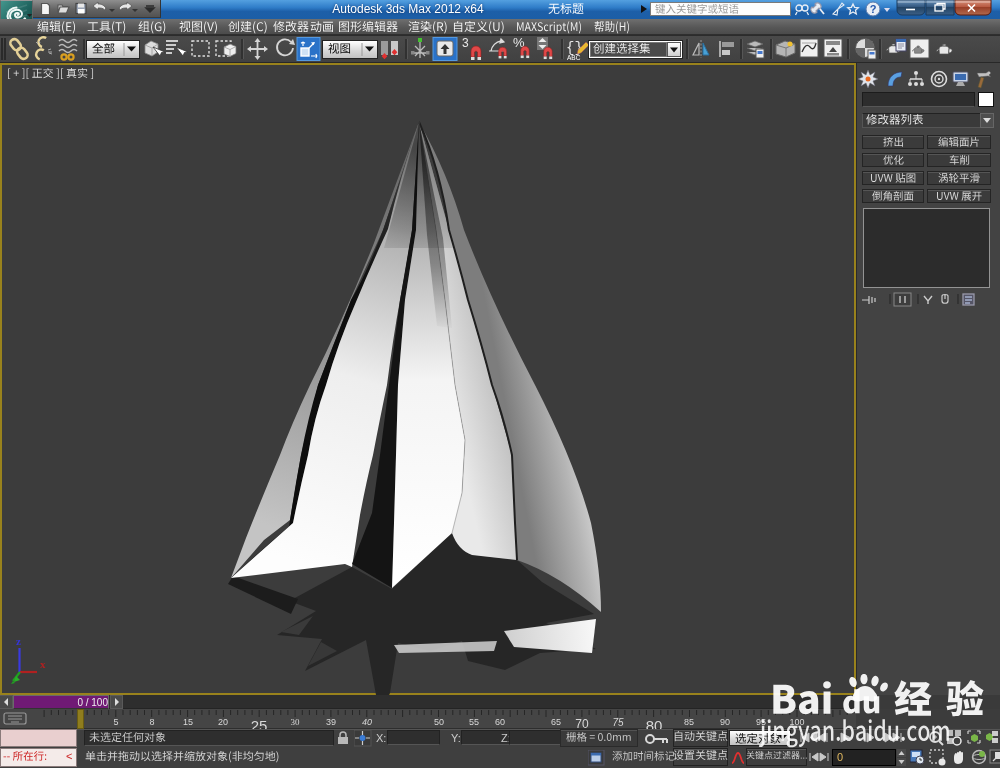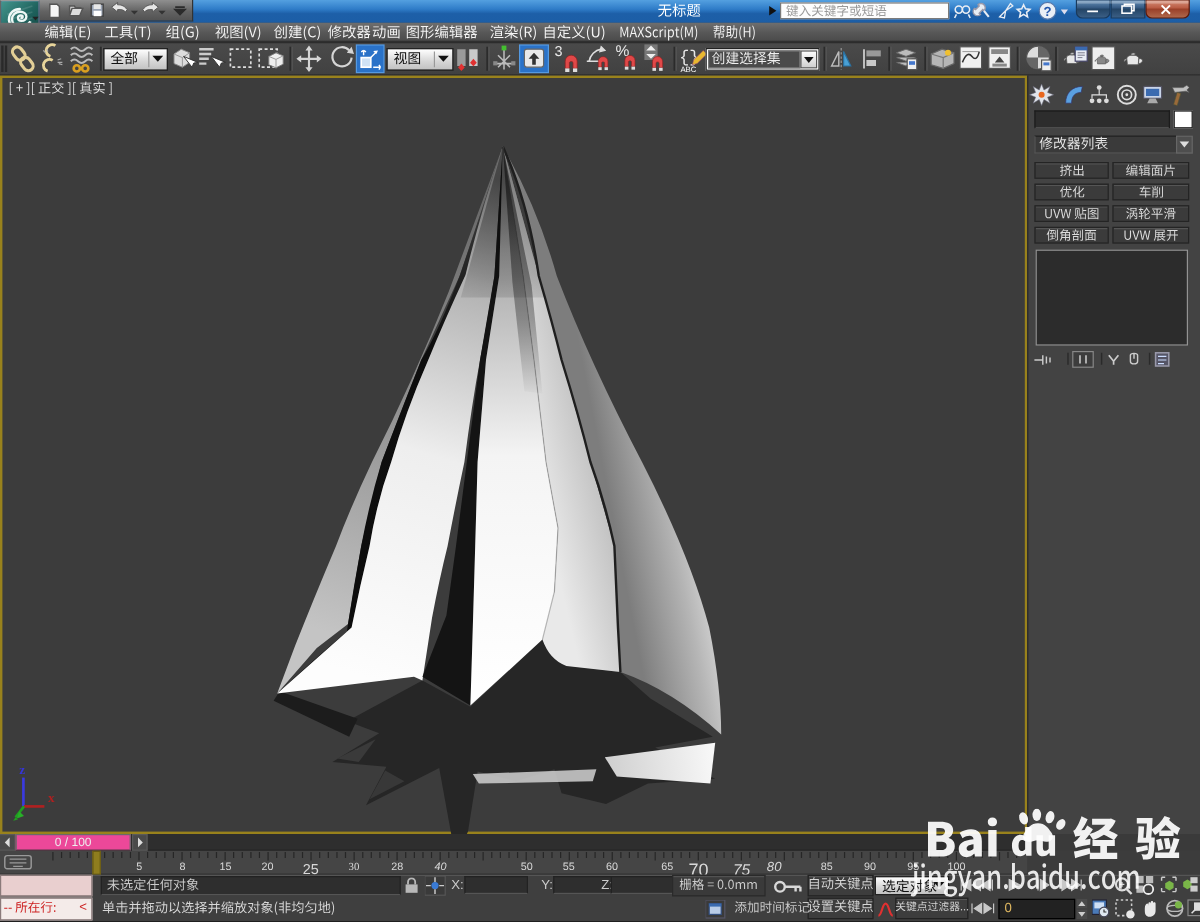"Autodesk 3ds Max 2012 x64" div.abs { html: none -> <div>Autodesk 3ds Max 2012 x64</div> }
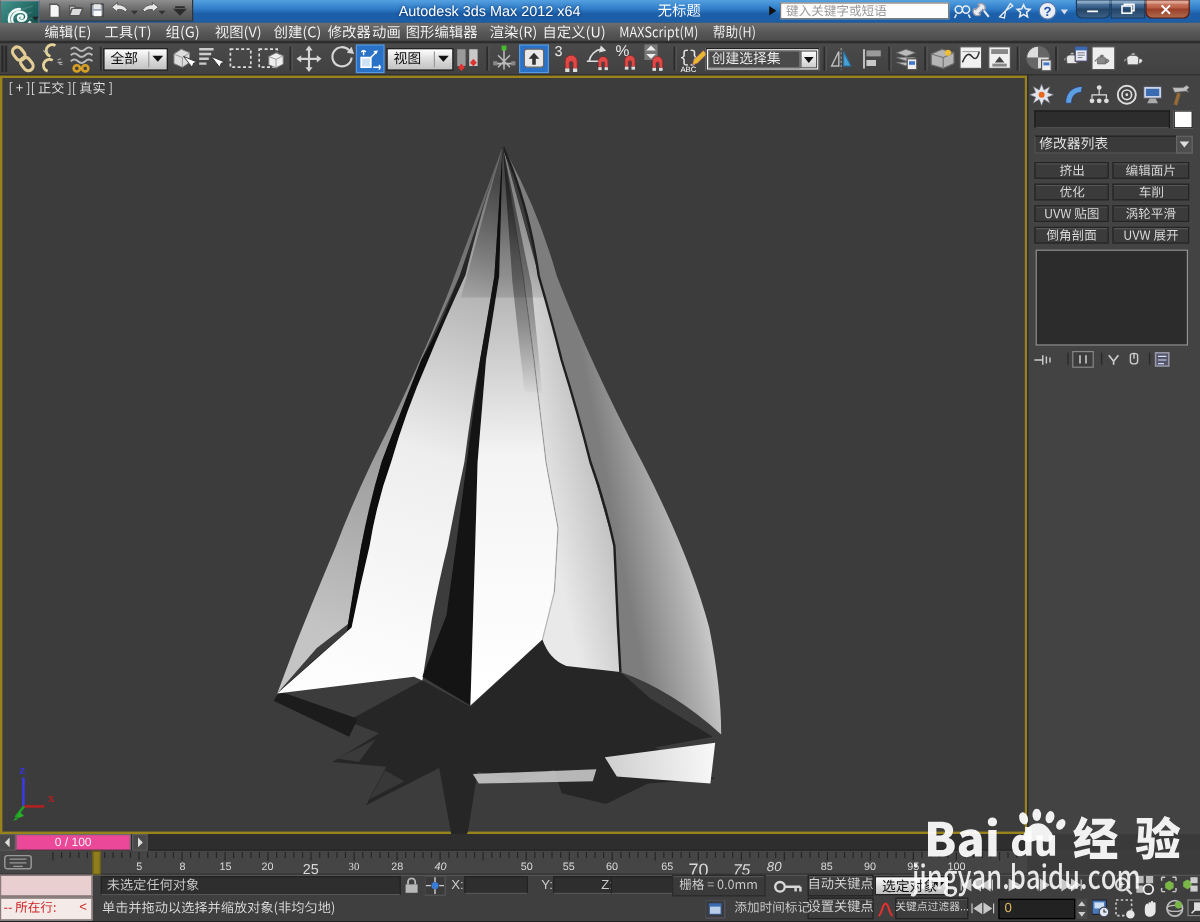"0 / 100" div.abs { background: #ec4899 -> #701a75; text-align: center -> right }
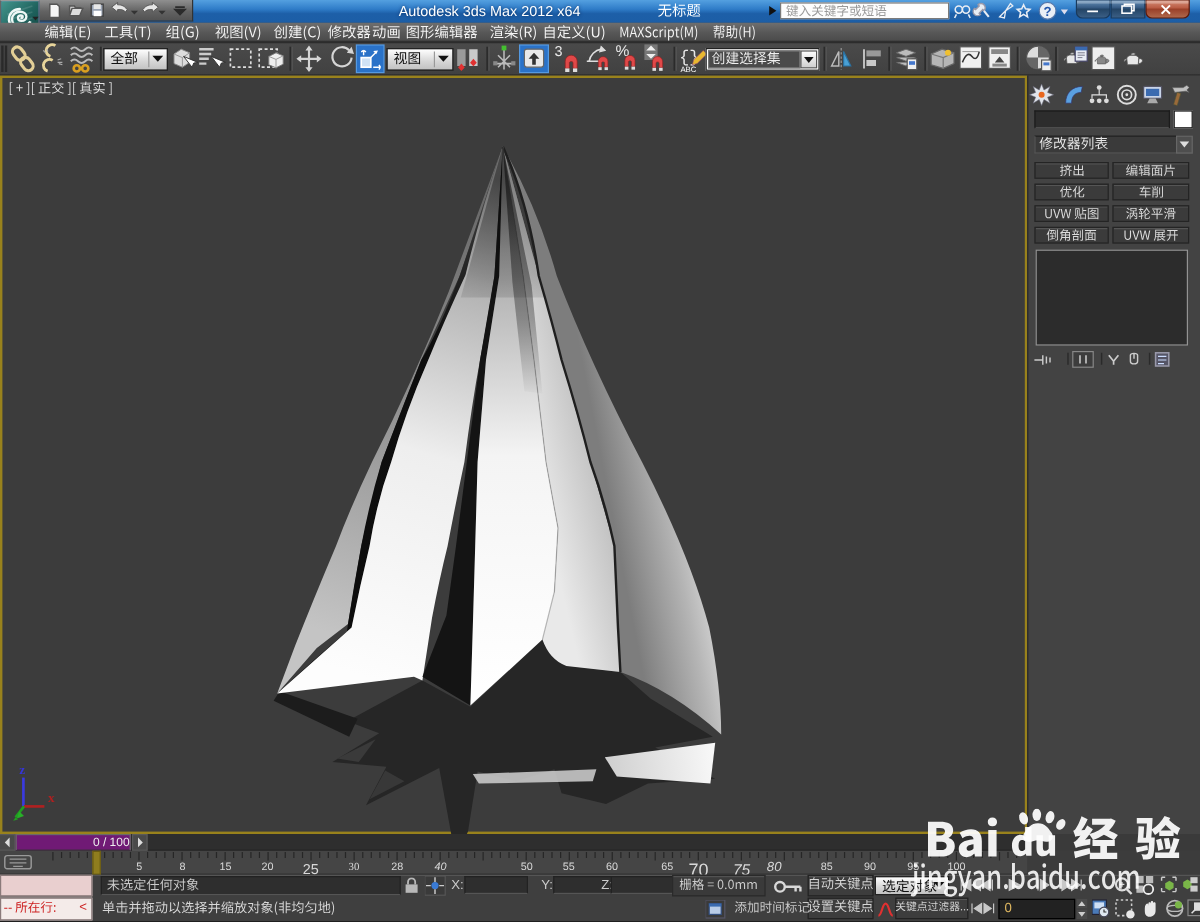"25" div.abs { font-size: 12px -> 15px }
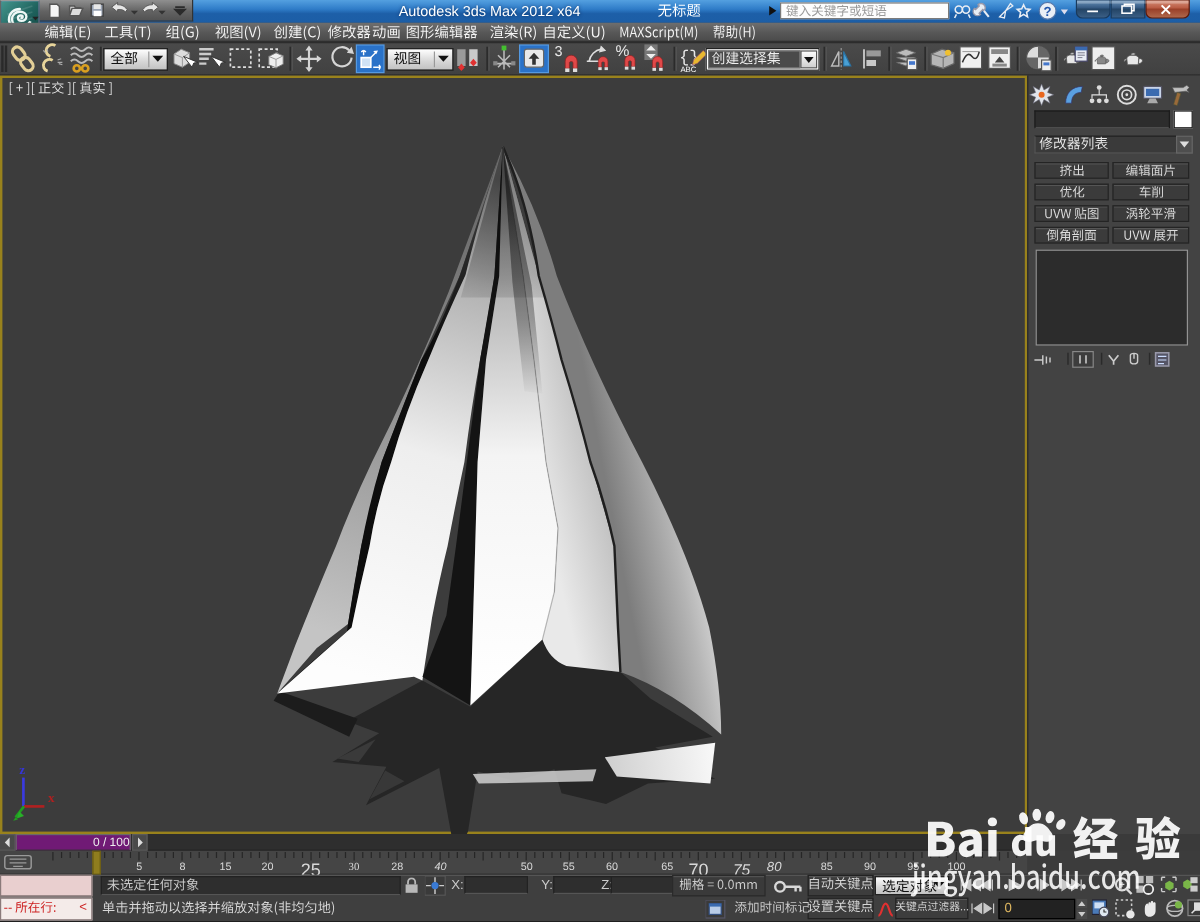"28" div.abs { text: 28 -> 39 }
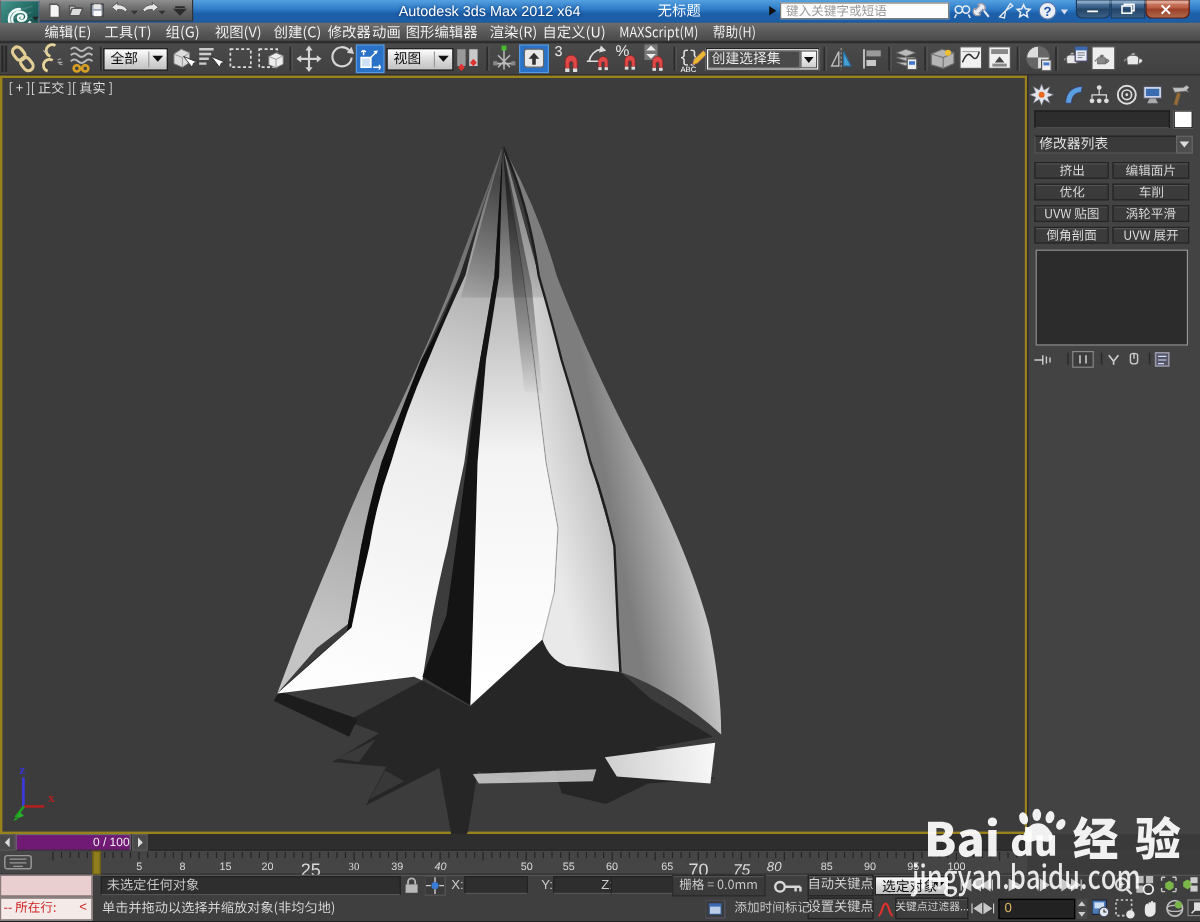"60" div.abs { text-align: center -> left }
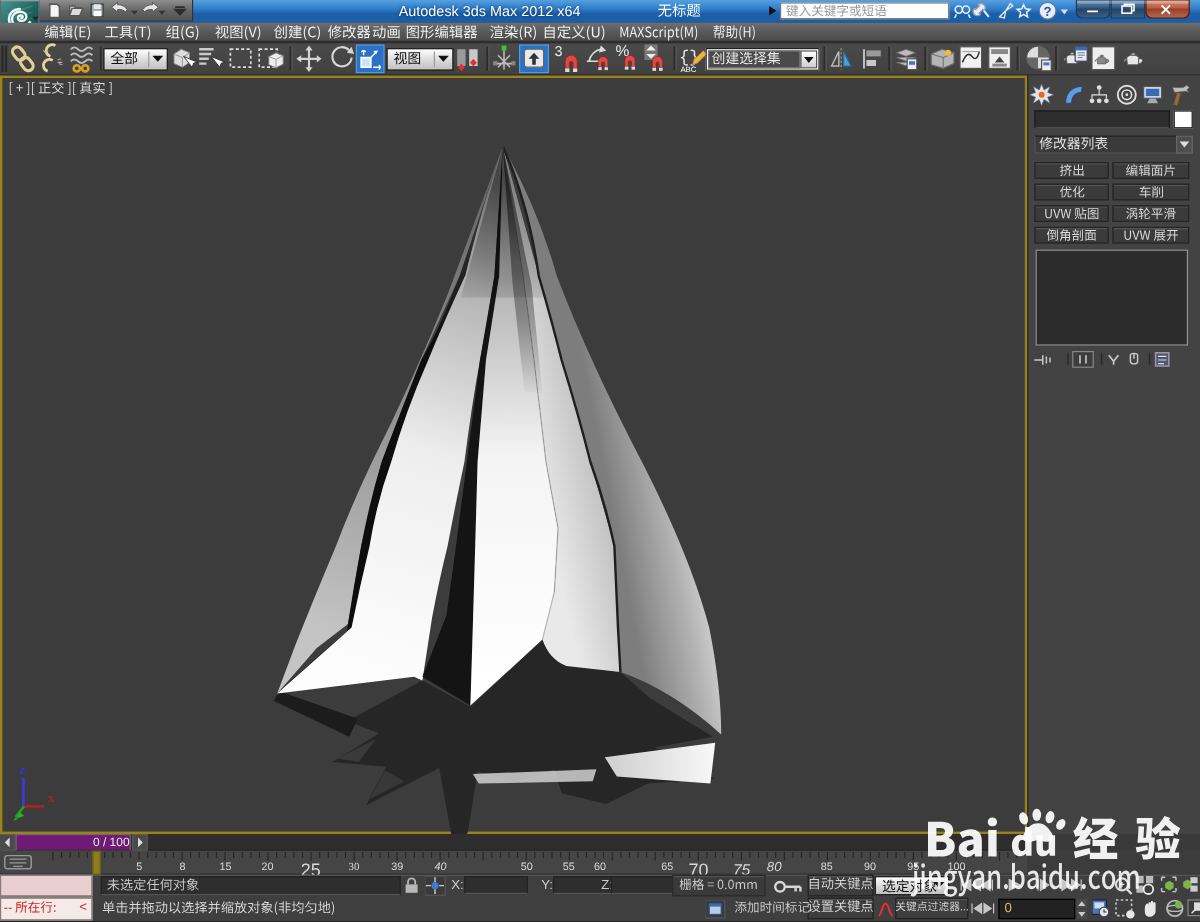"70" div.abs { font-size: 15px -> 12px }
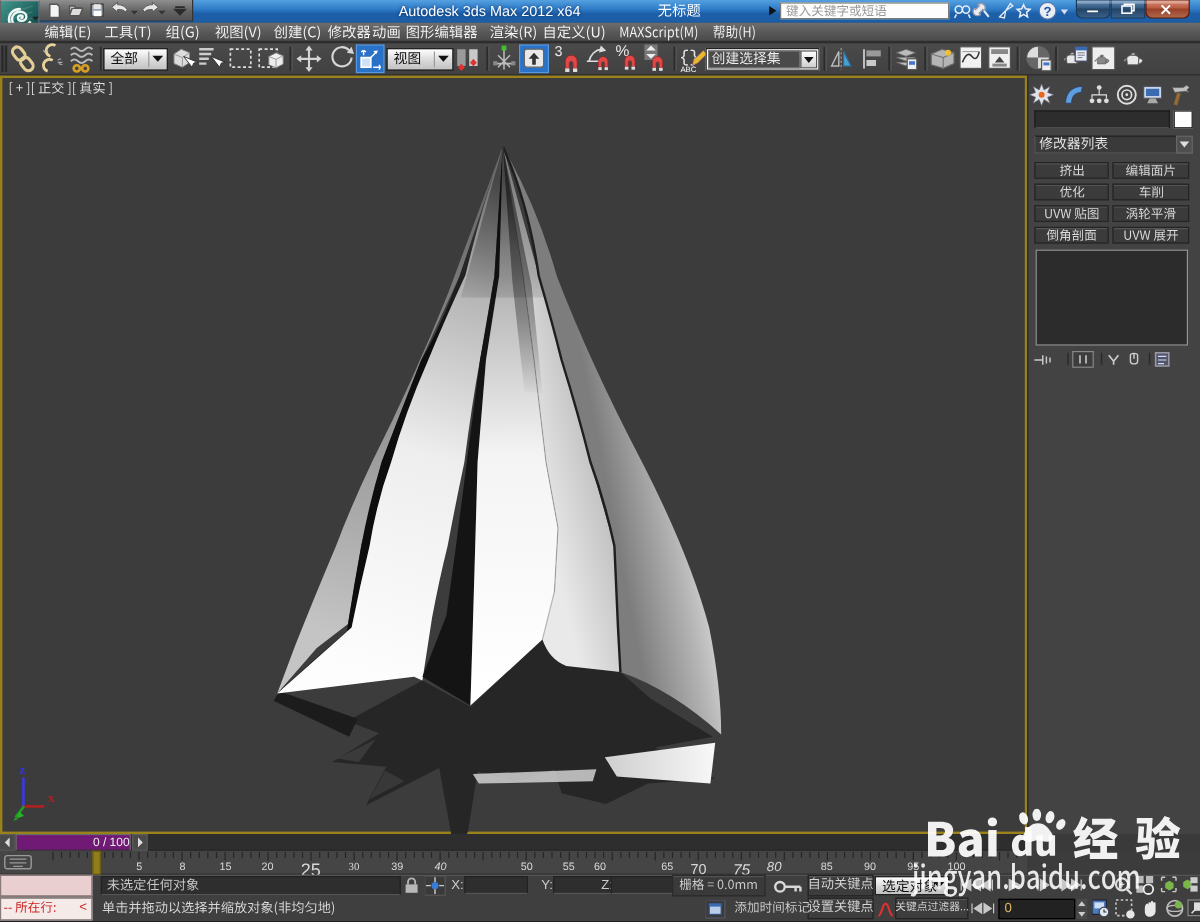"75" div.abs { font-size: 13px -> 10px }
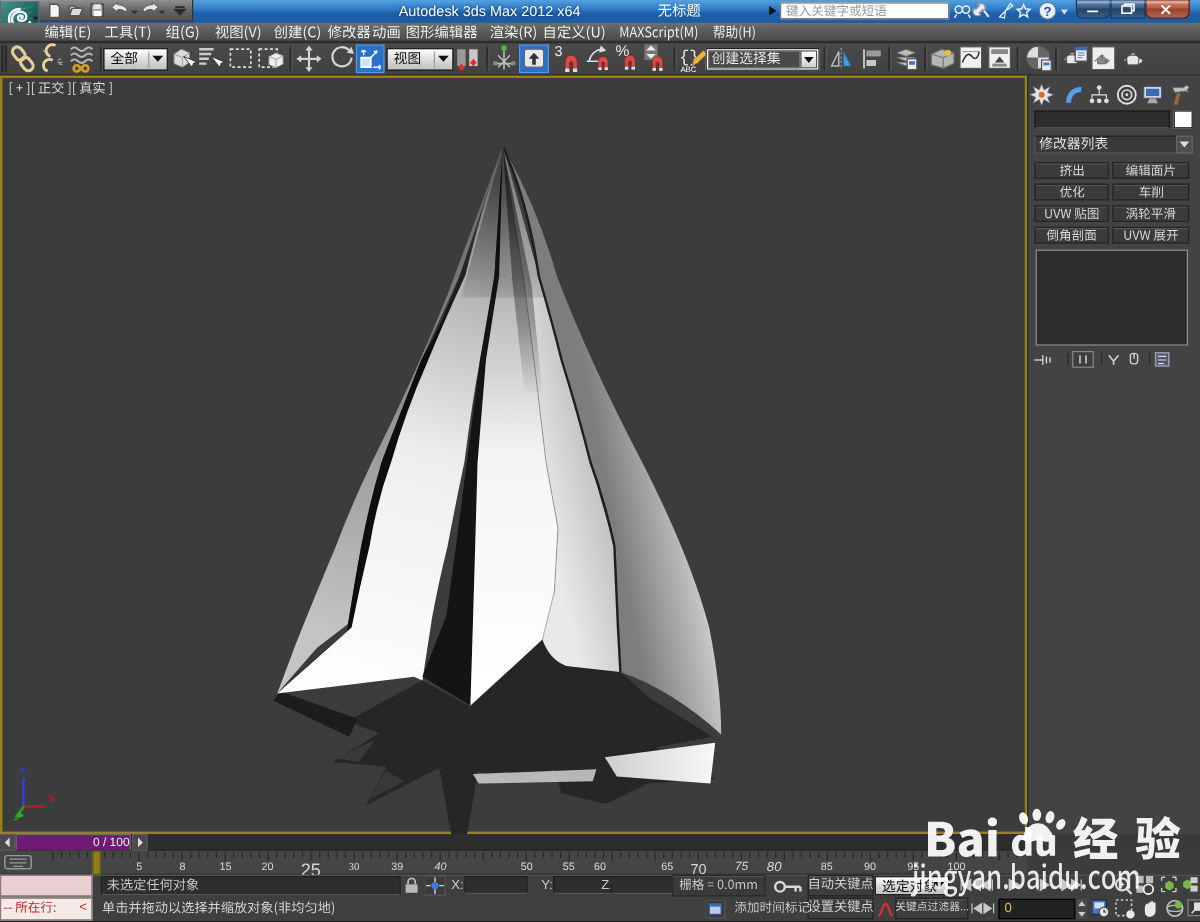"80" div.abs { font-size: 11px -> 15px; font-style: italic -> none; text-align: left -> center }
